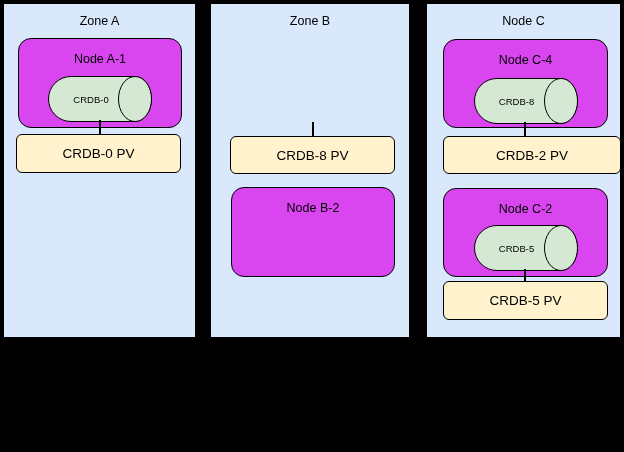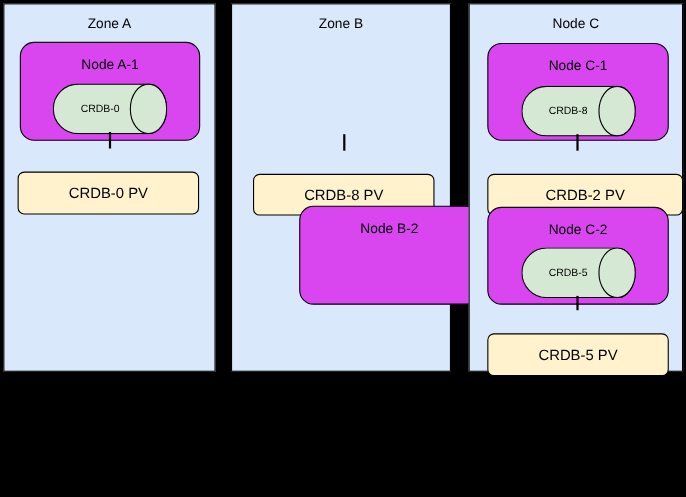"Node C-1" div.node-label { text: C-1 -> C-4 }
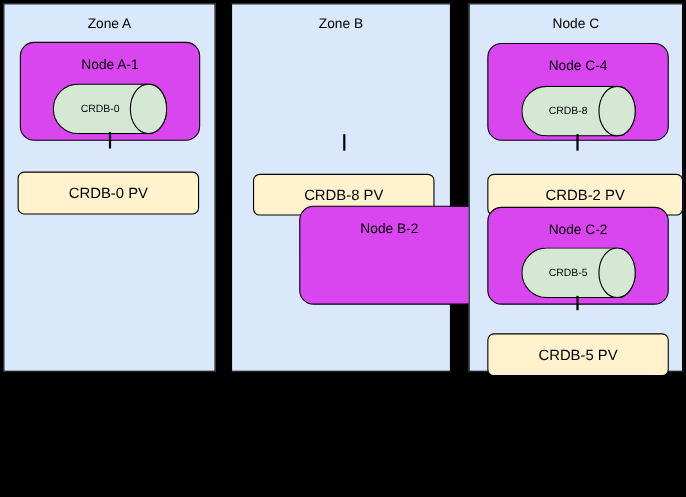"CRDB-0 PV" .pv { margin-top: 22px -> none }
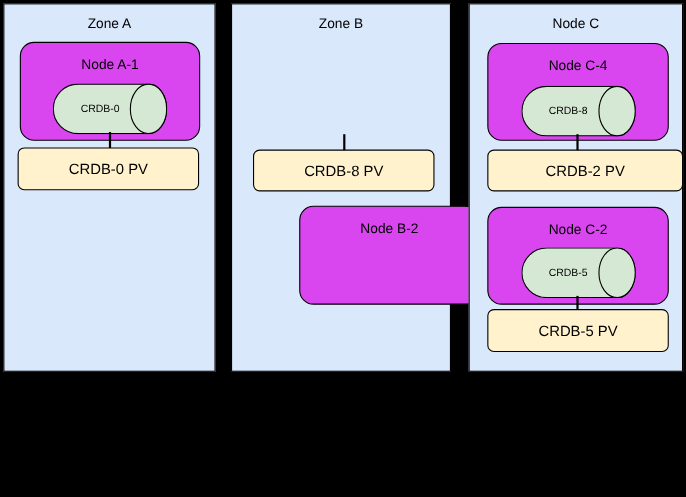"Node B-2" .zone-b .node-2 { margin-left: 41px -> none }
